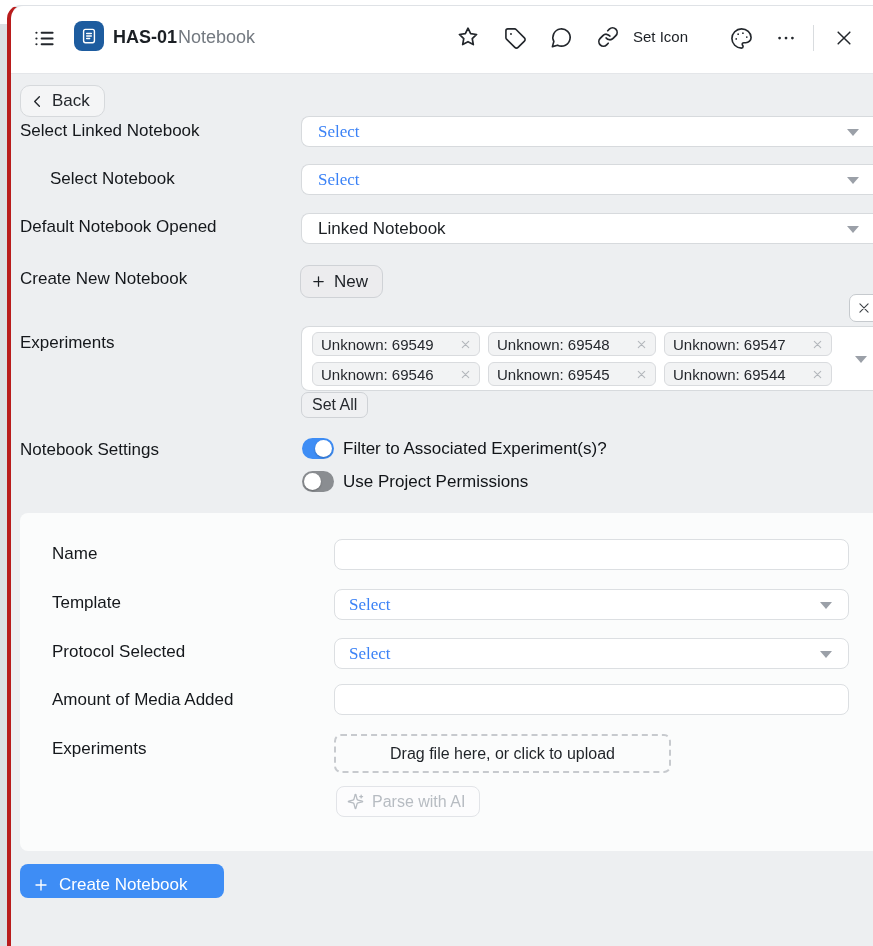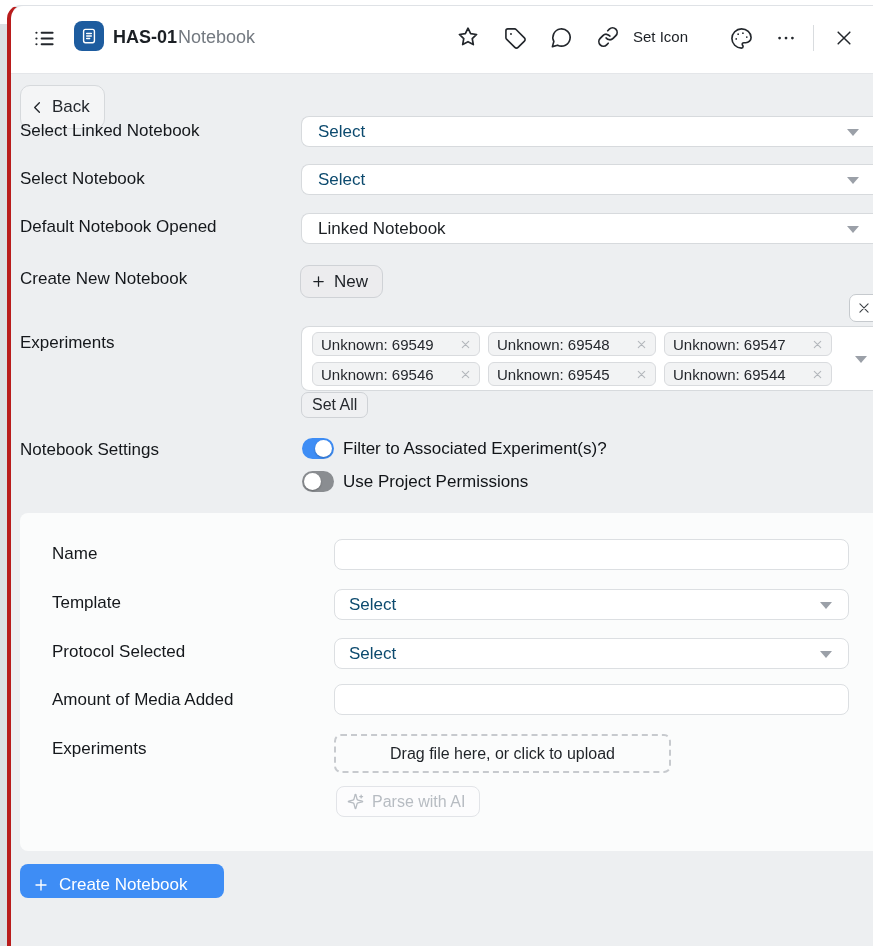"Back" .back-btn { height: 44px -> 32px }
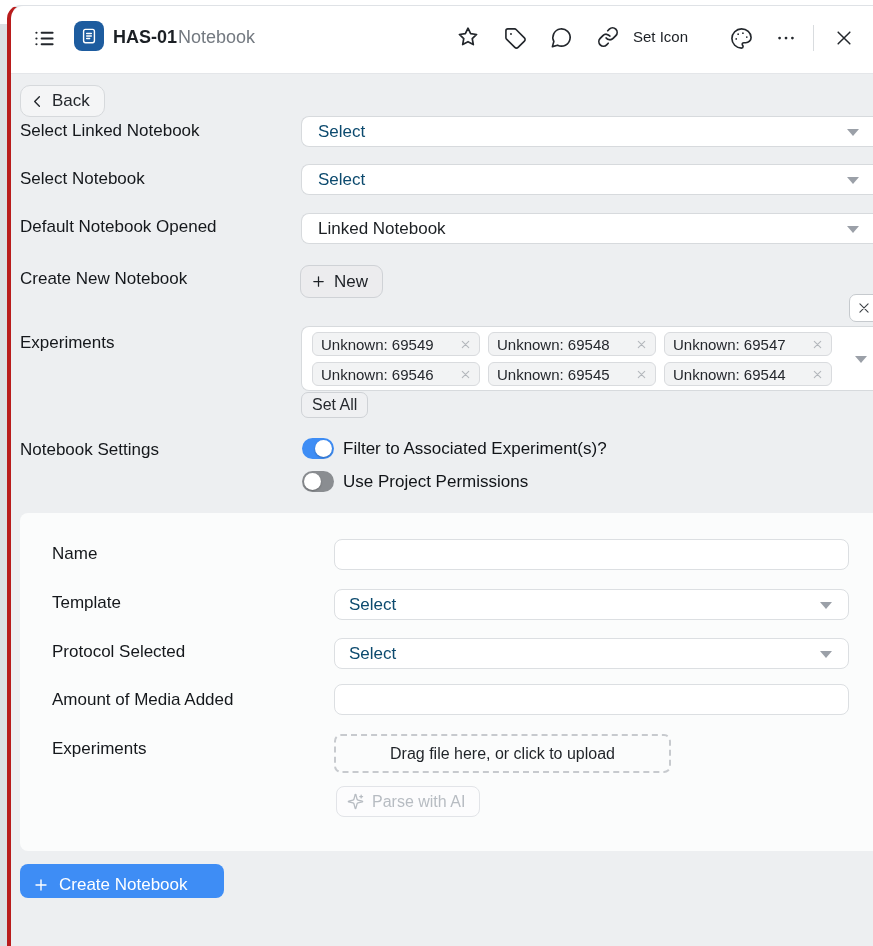"Select" .dd-placeholder { color: #0c4a6e -> #3b82f6; font-family: none -> Liberation Serif, serif }
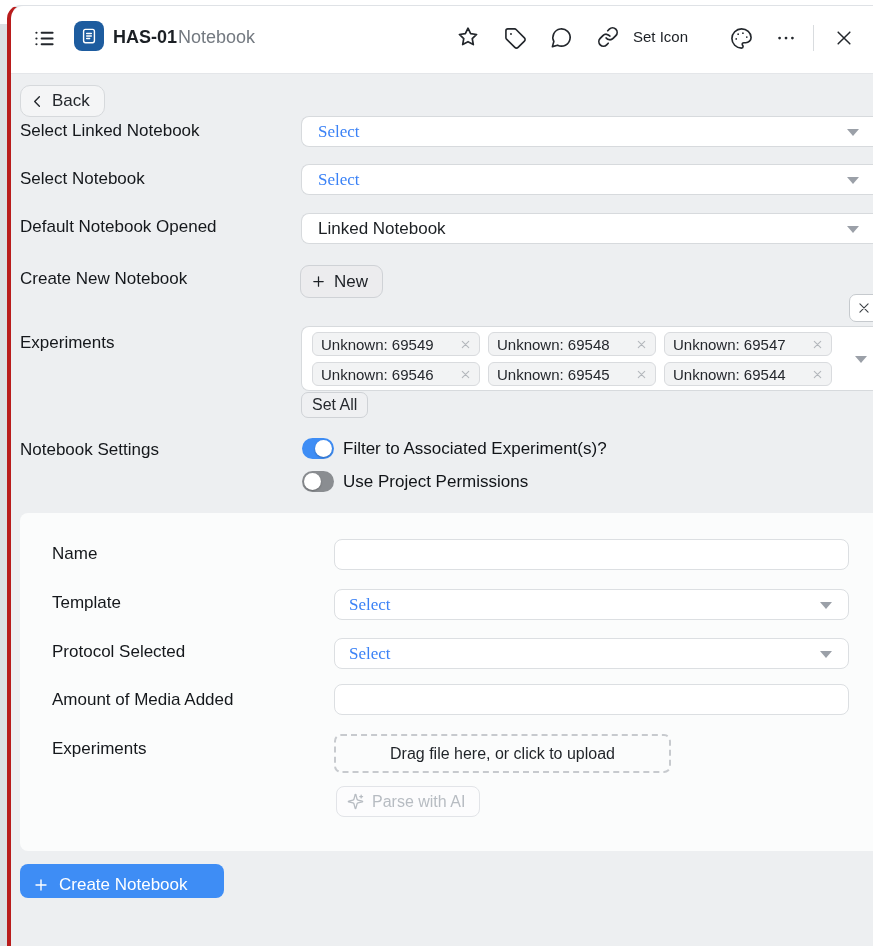"Select Notebook" div.field-label { margin-left: none -> 30px }
